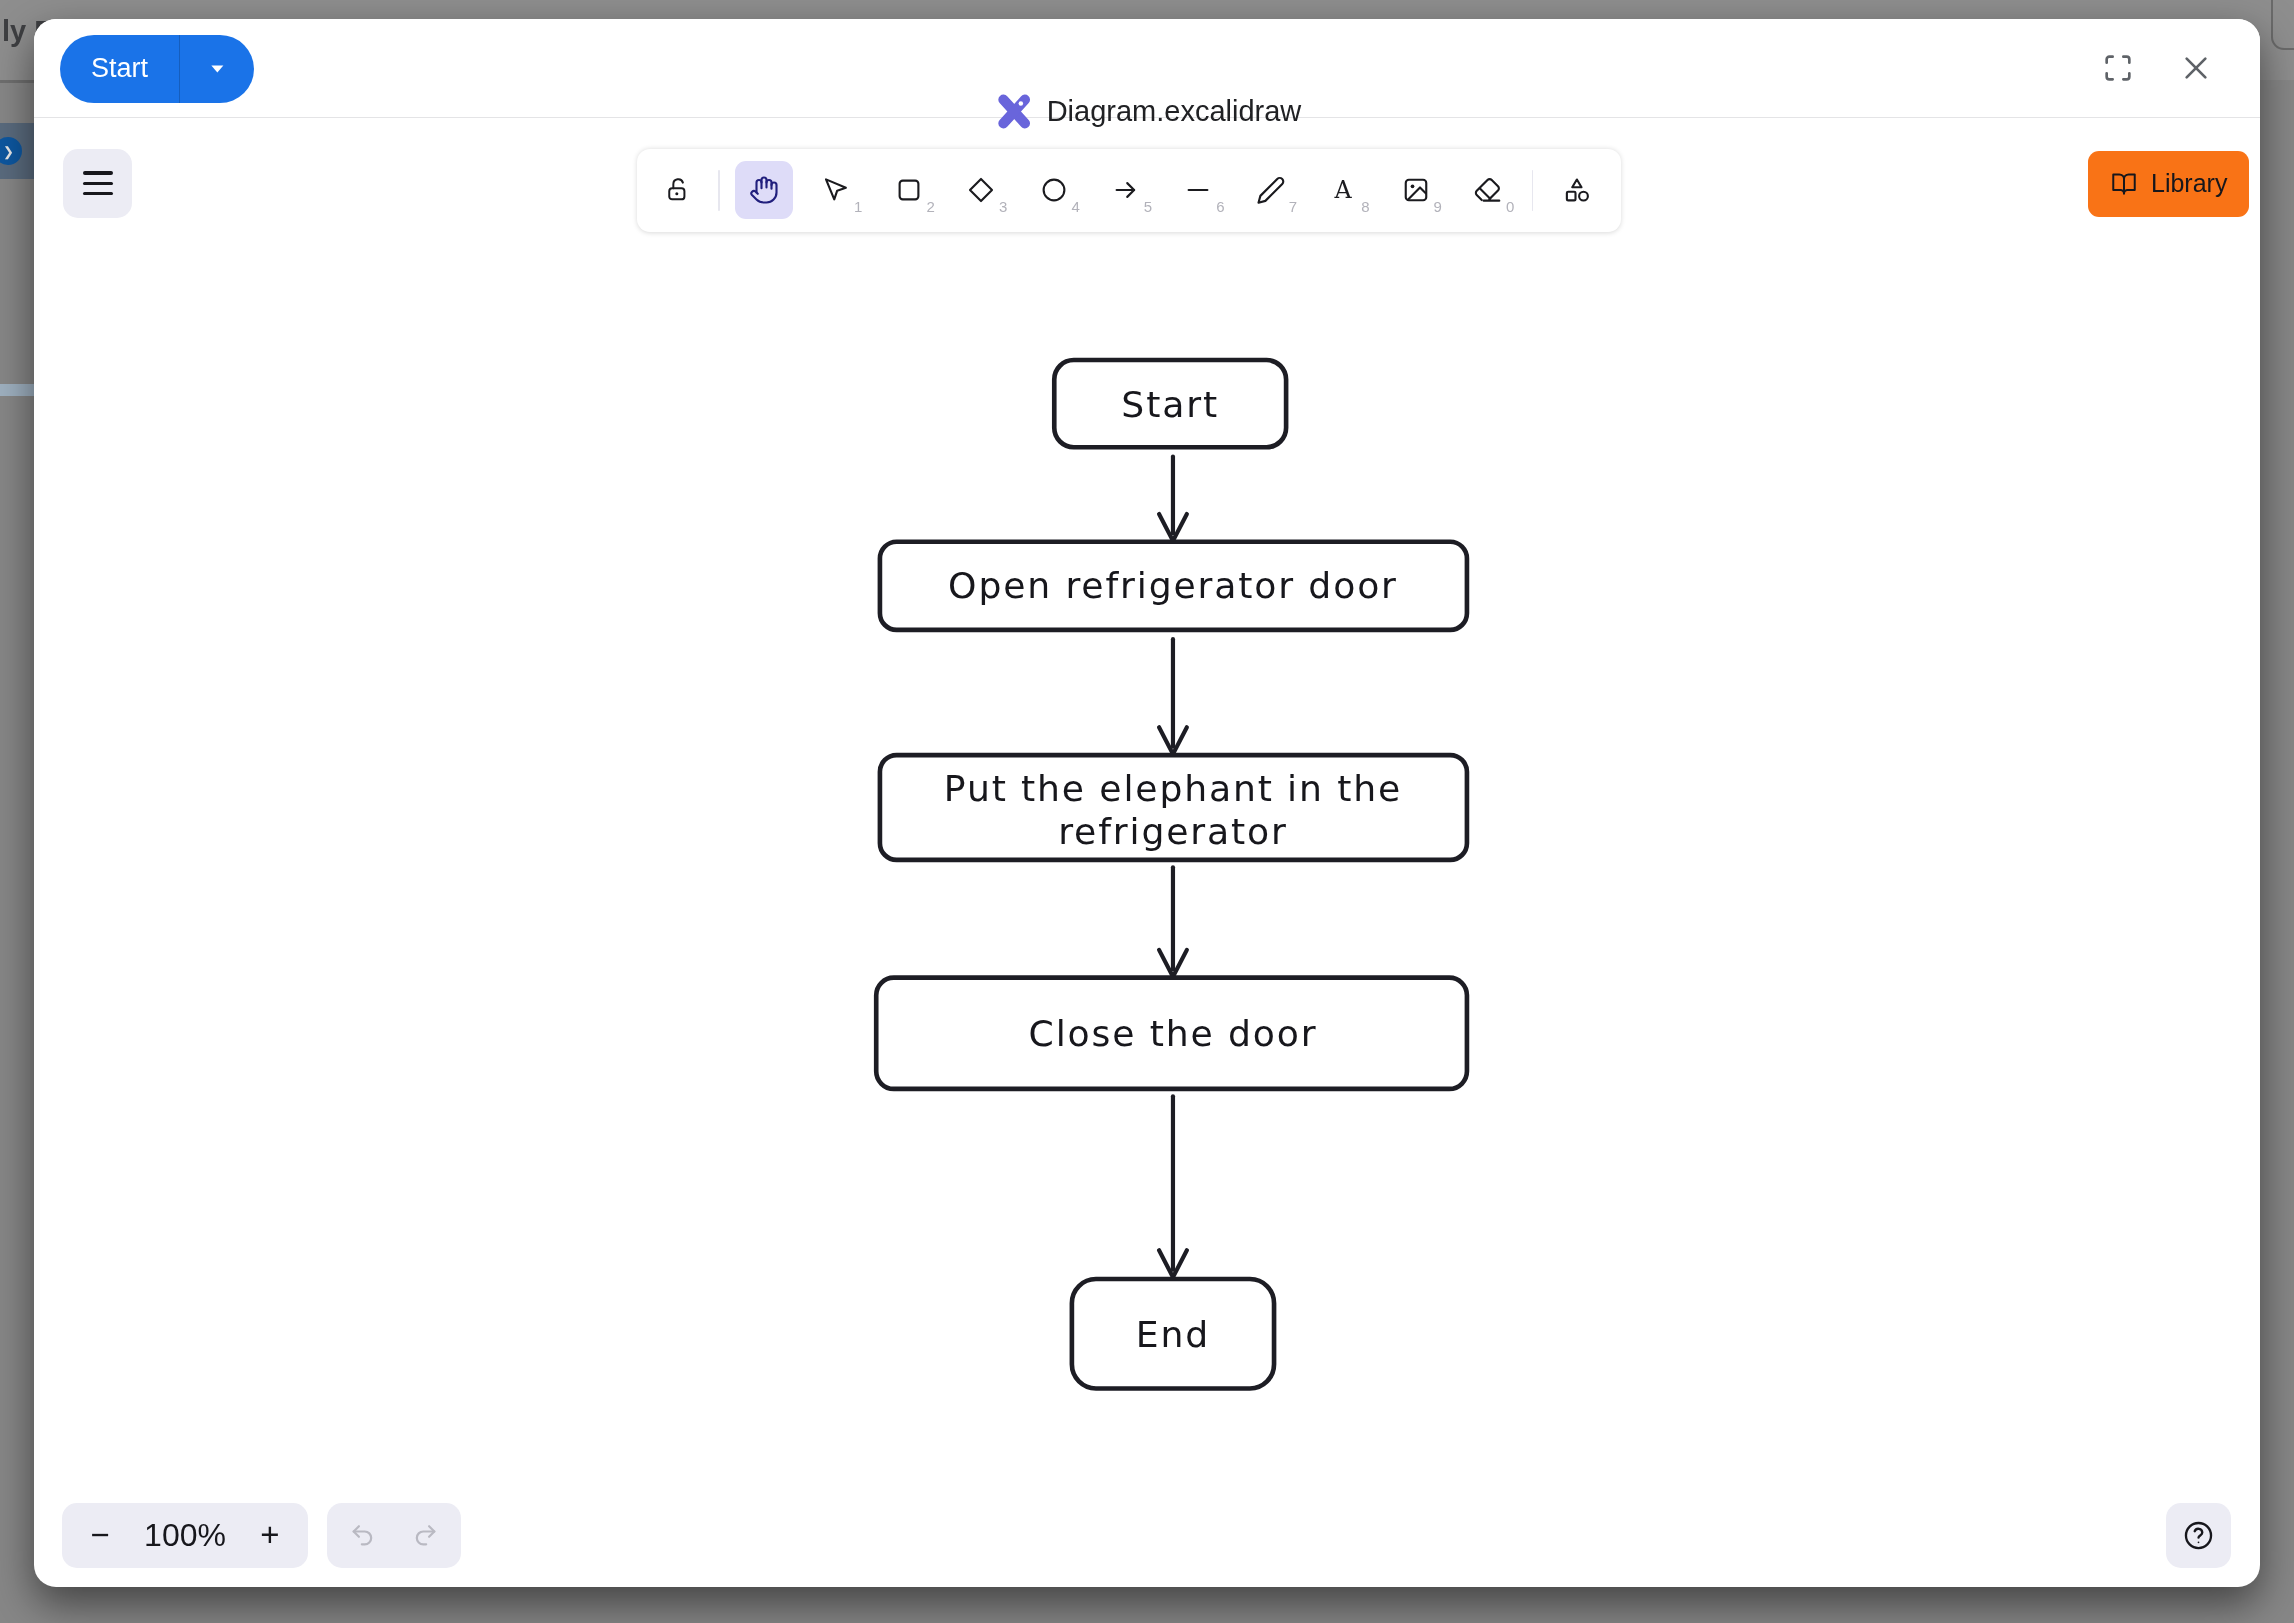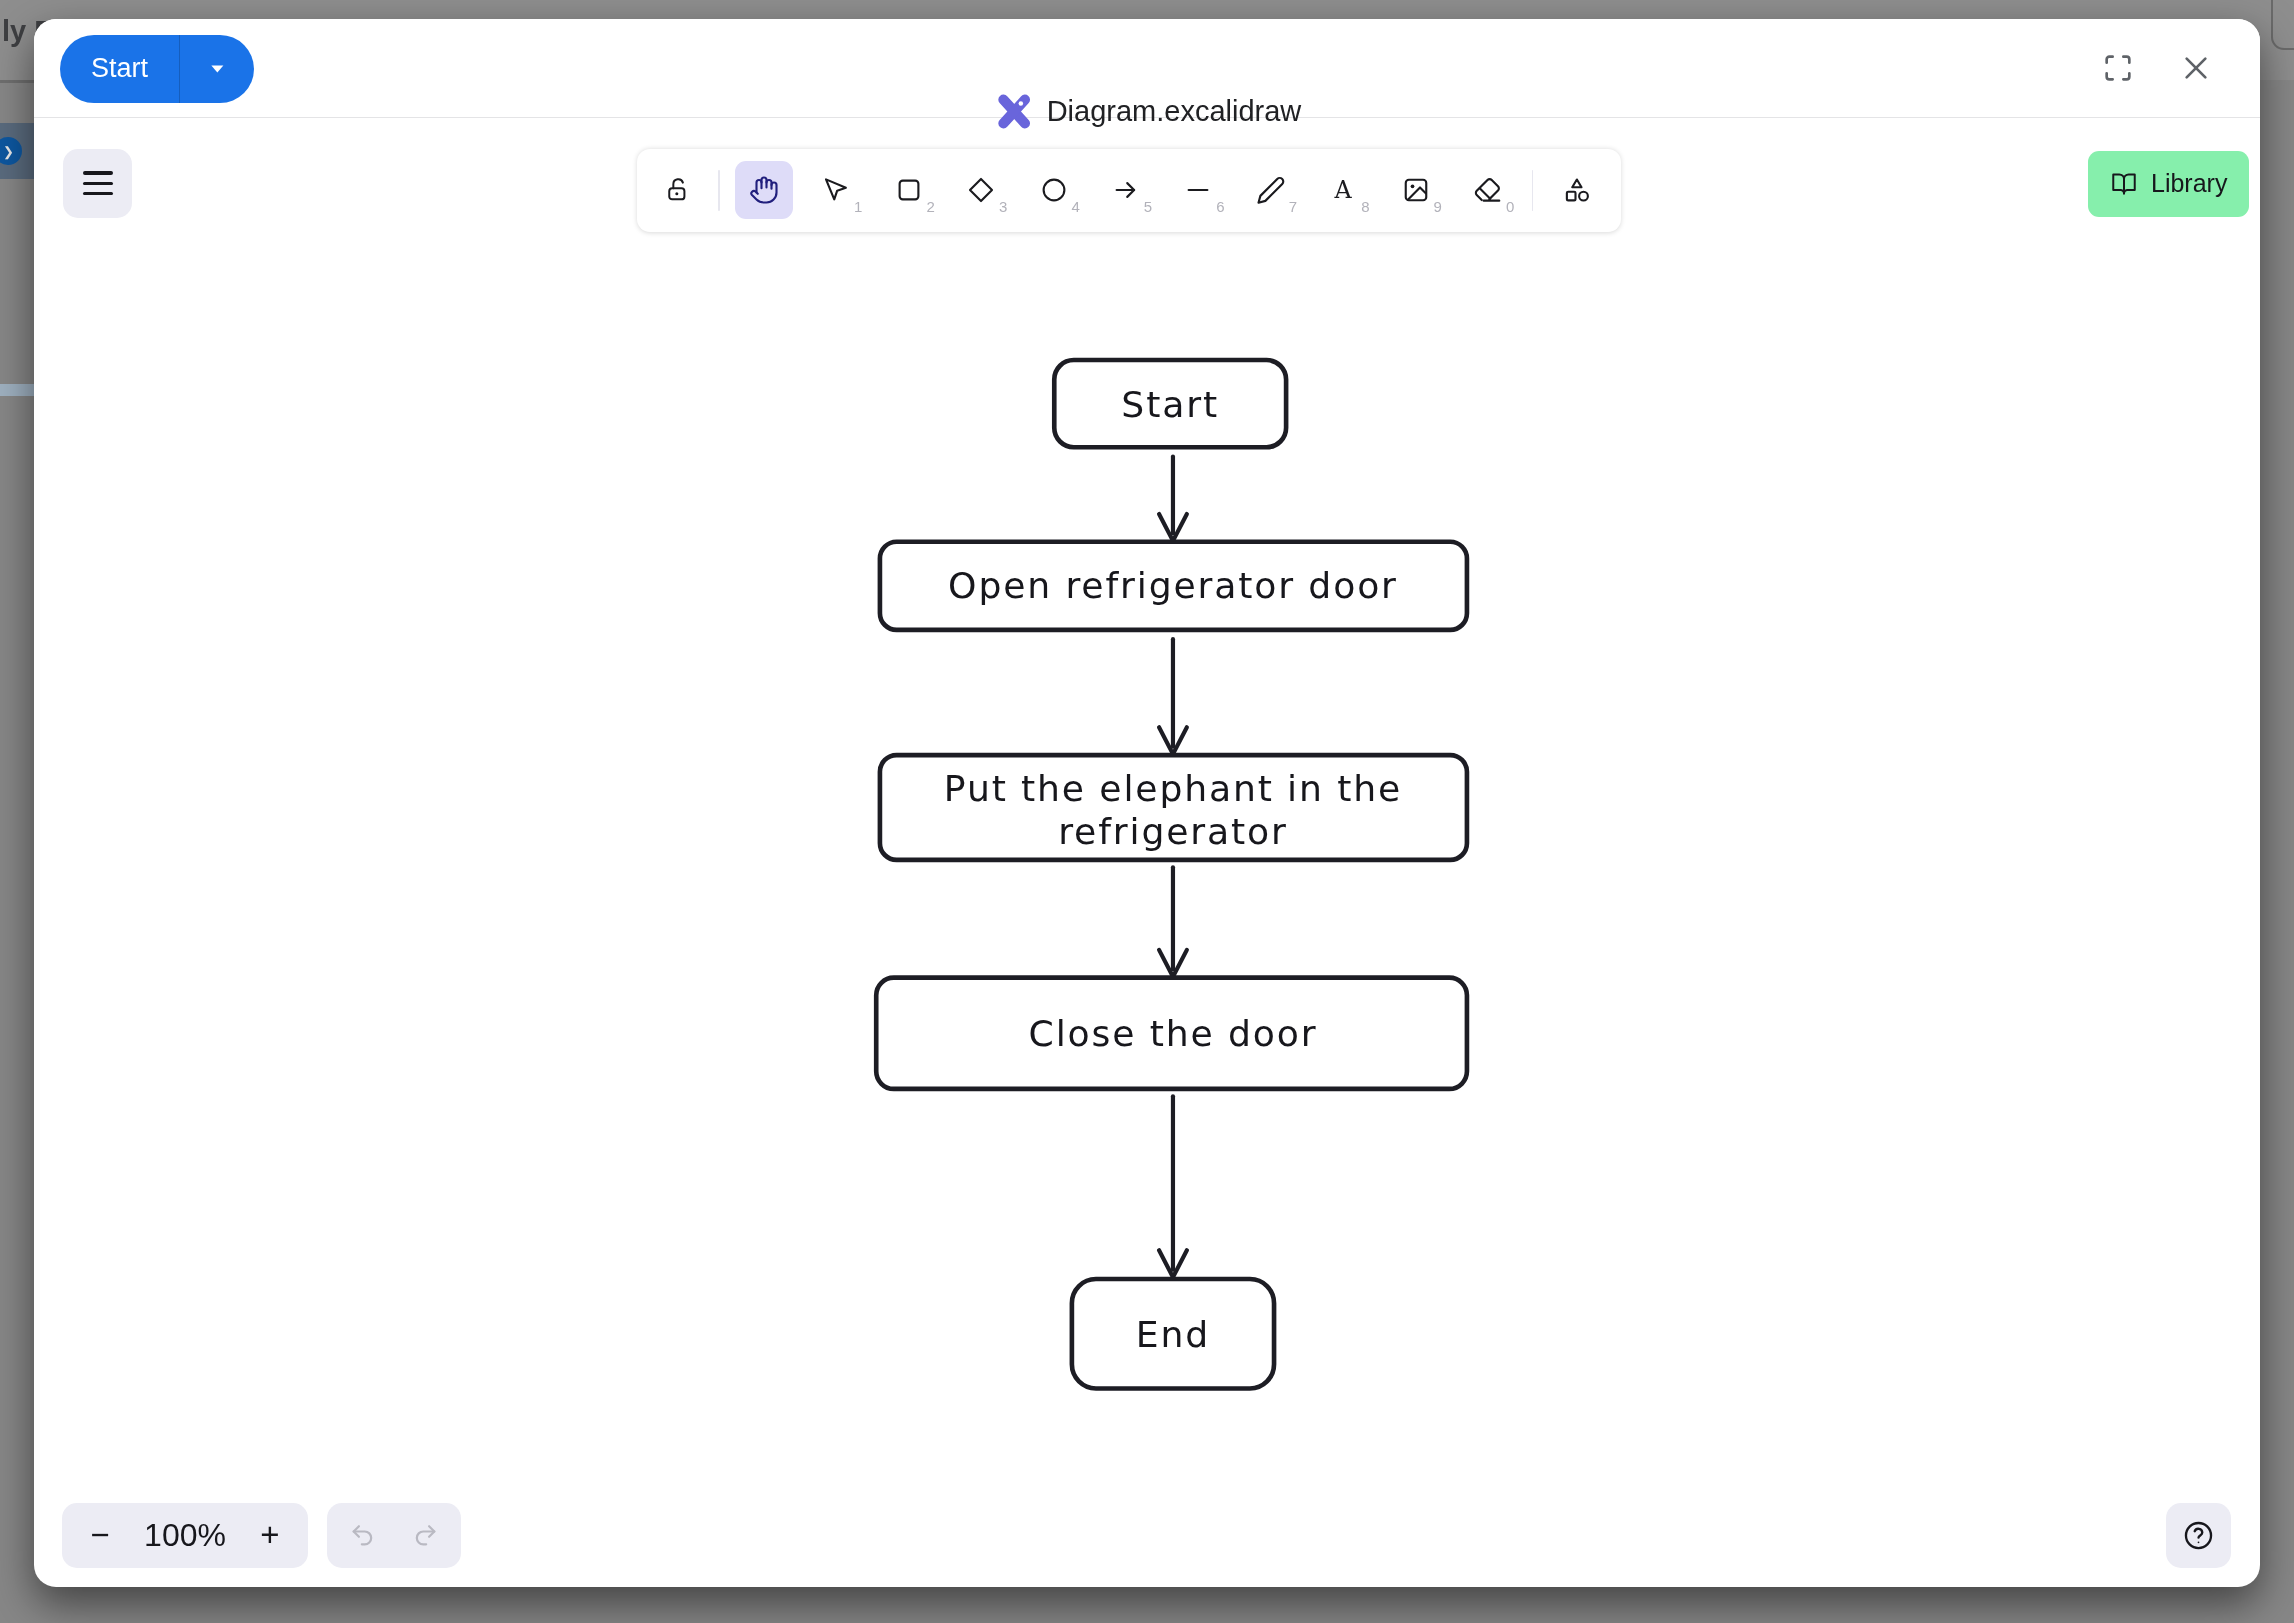"Library" .library-btn { background: #86efac -> #f97316 }
